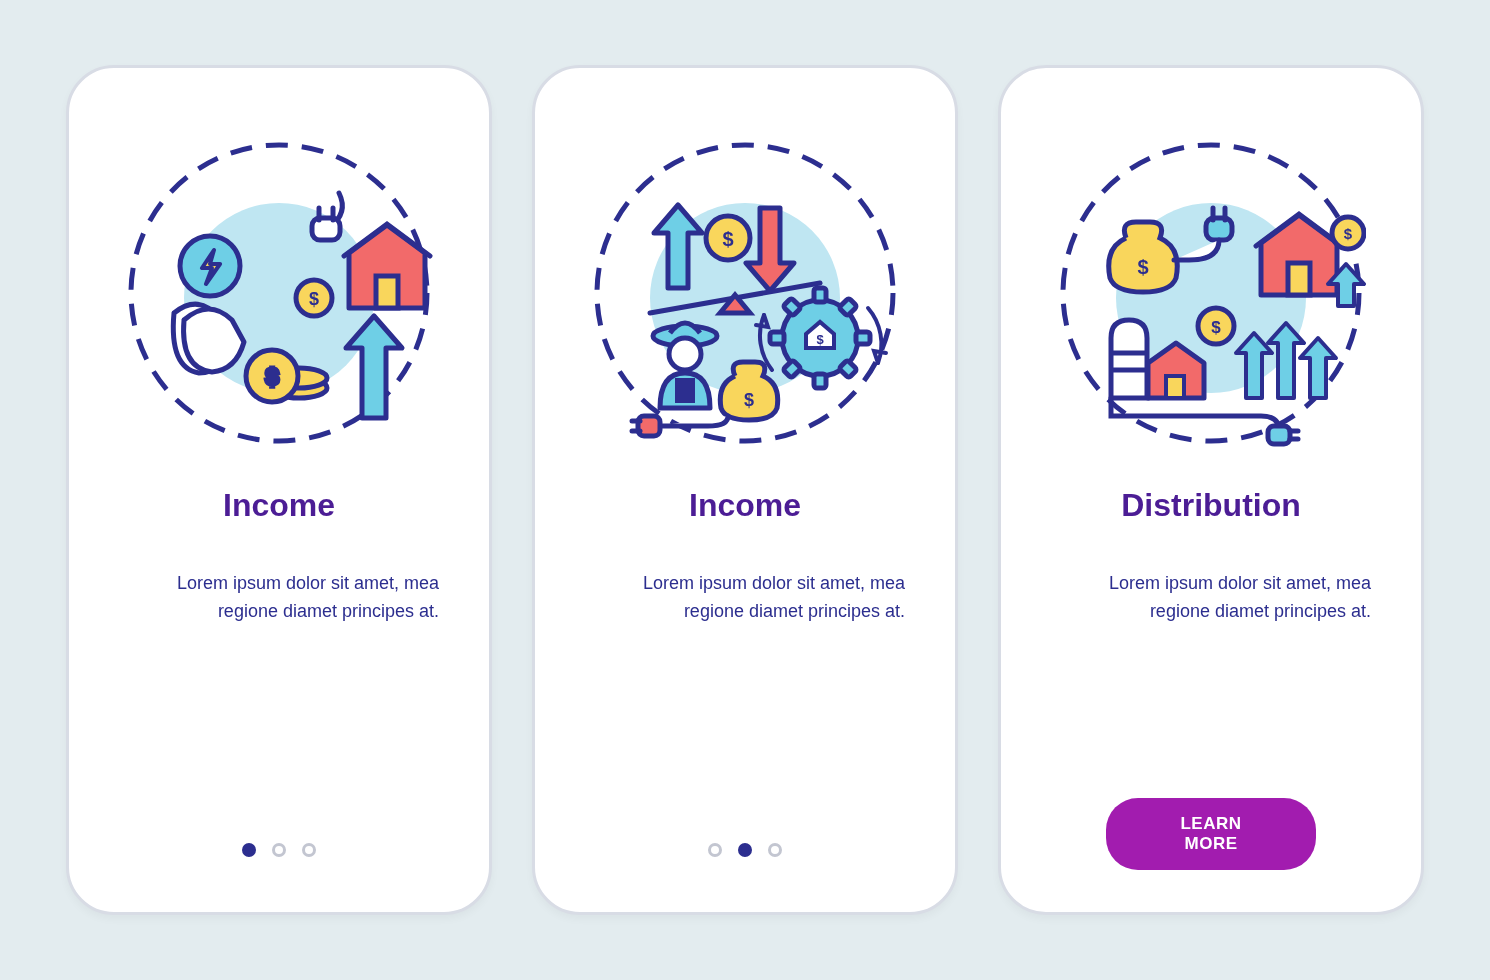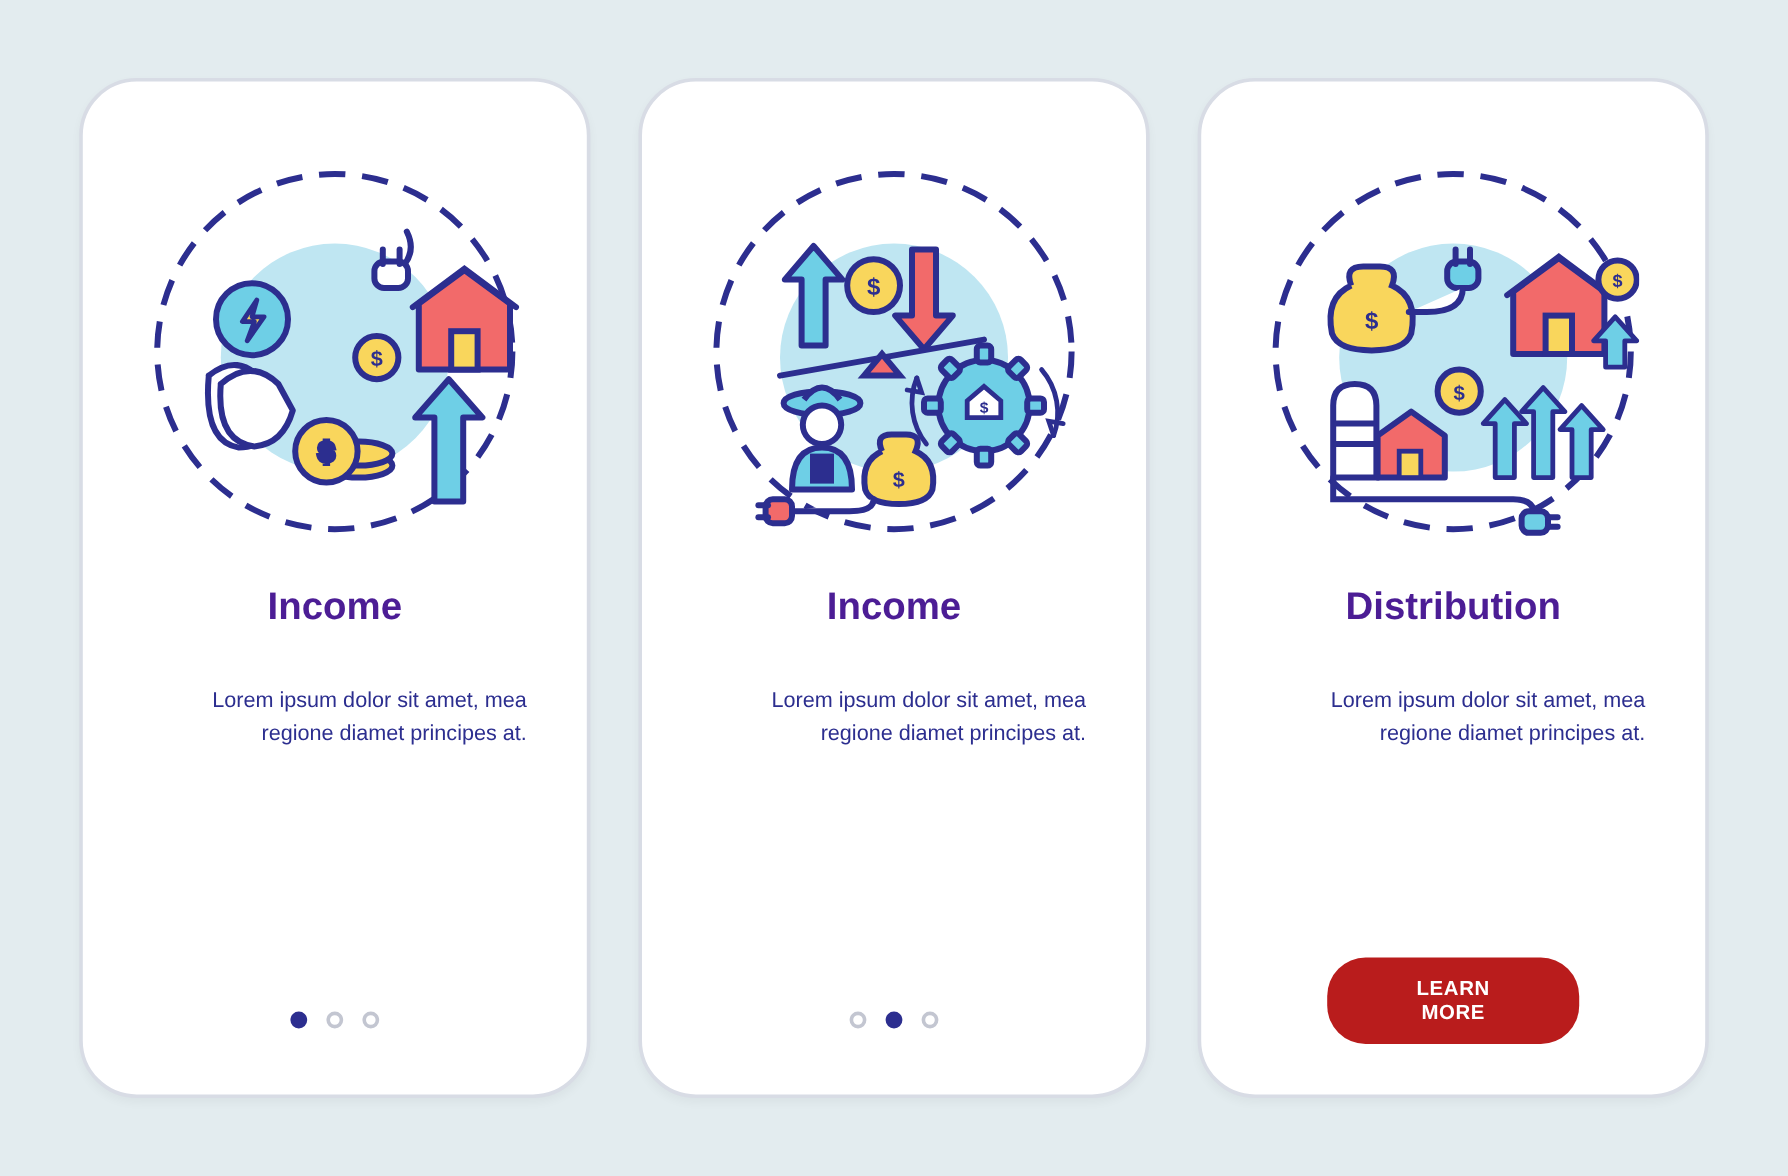"LEARN MORE" .cta { background: #b91c1c -> #a21caf }
